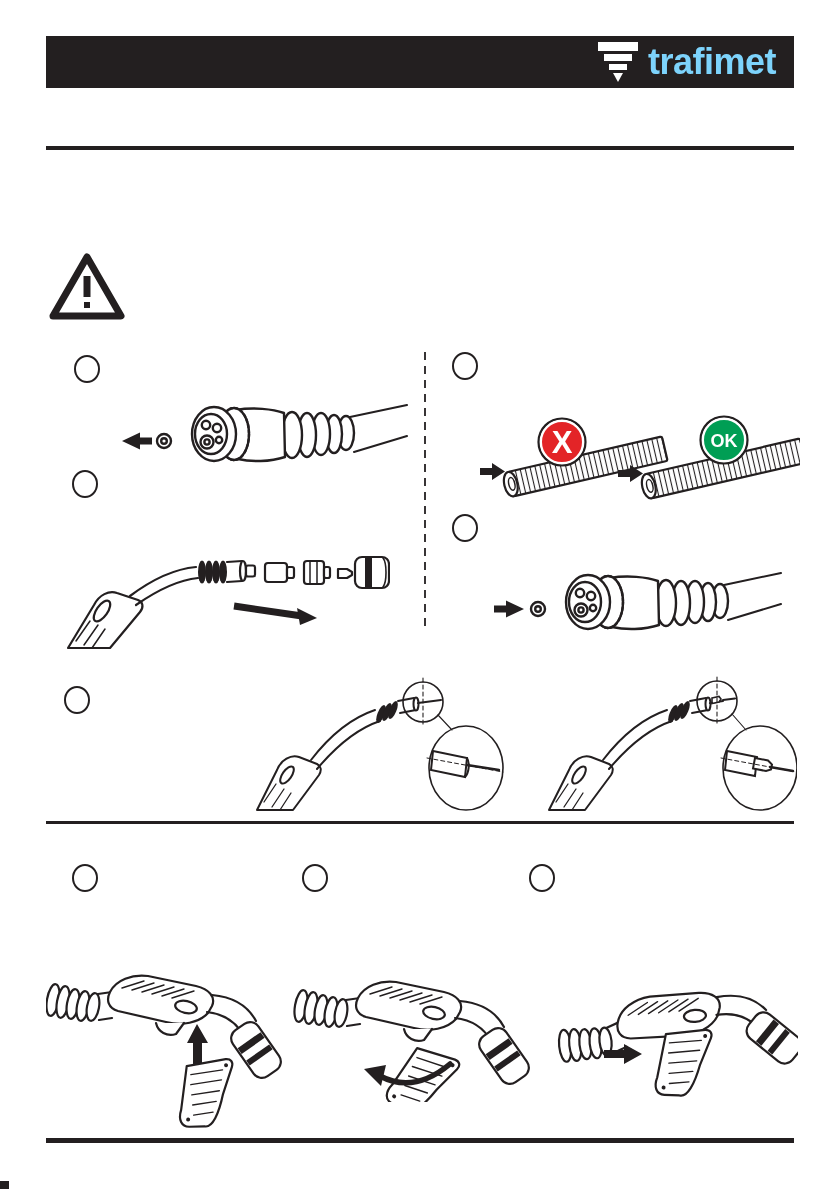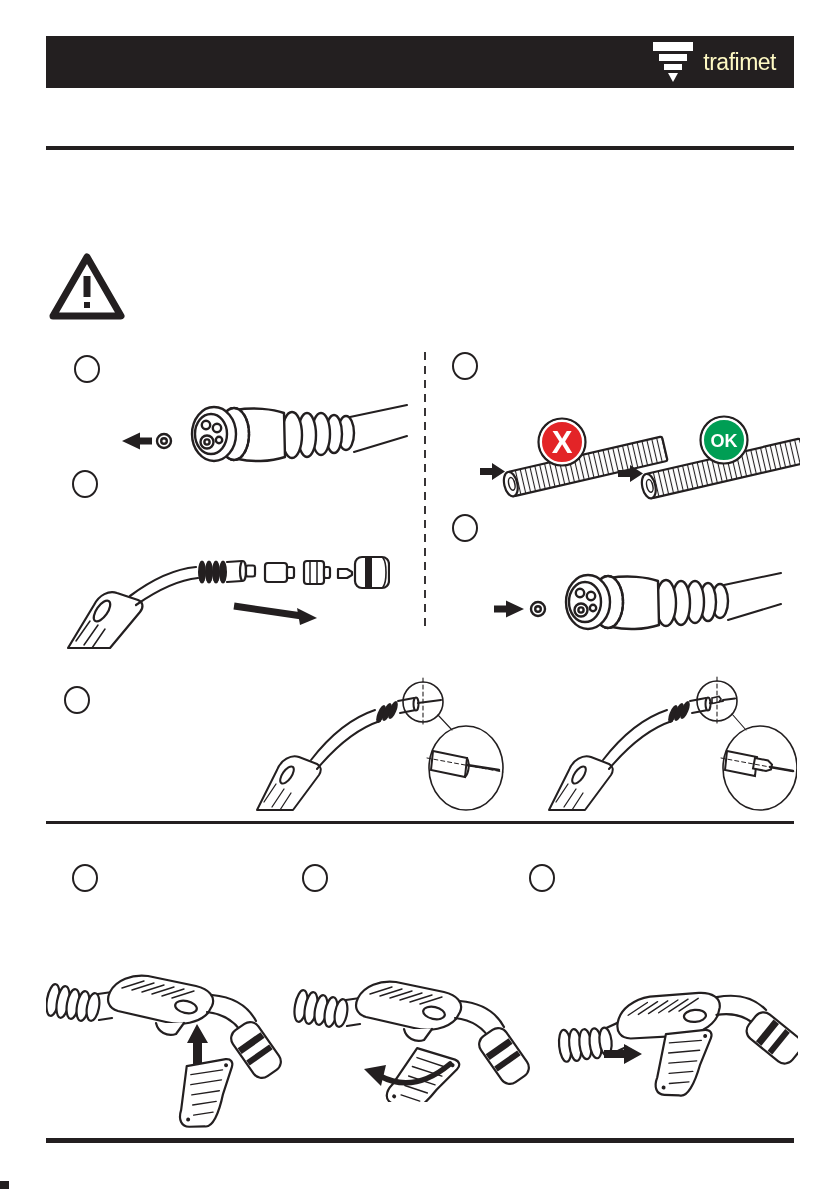"trafimet" .logo-text { color: #fef9c3 -> #7dd3fc; font-size: 23px -> 36px; font-weight: 400 -> 700 }
